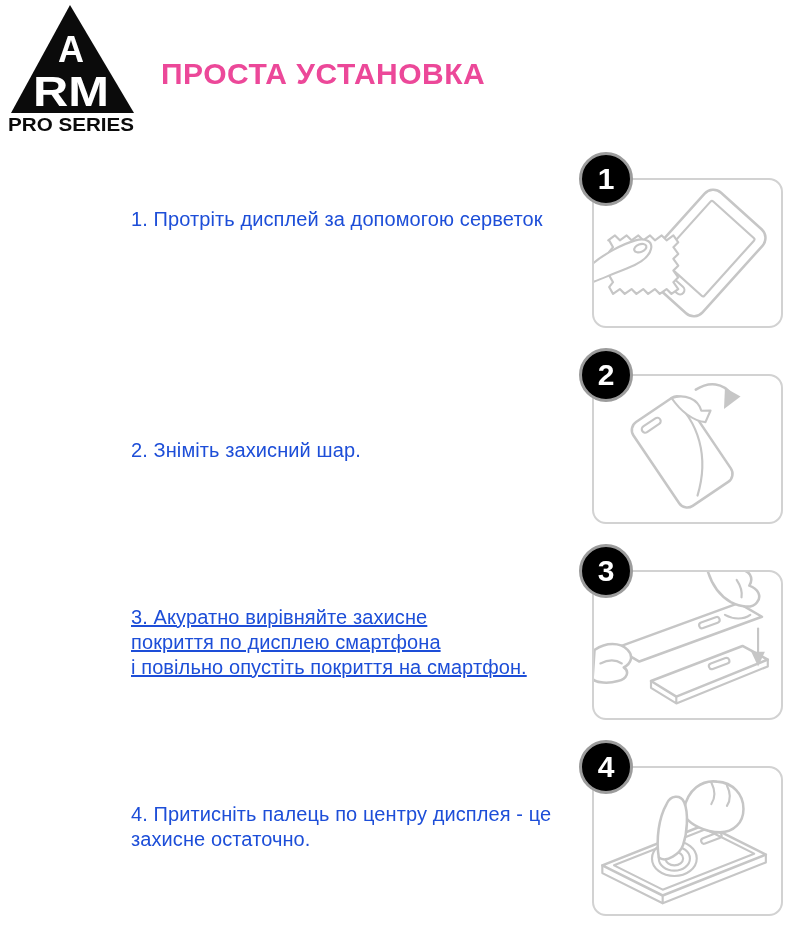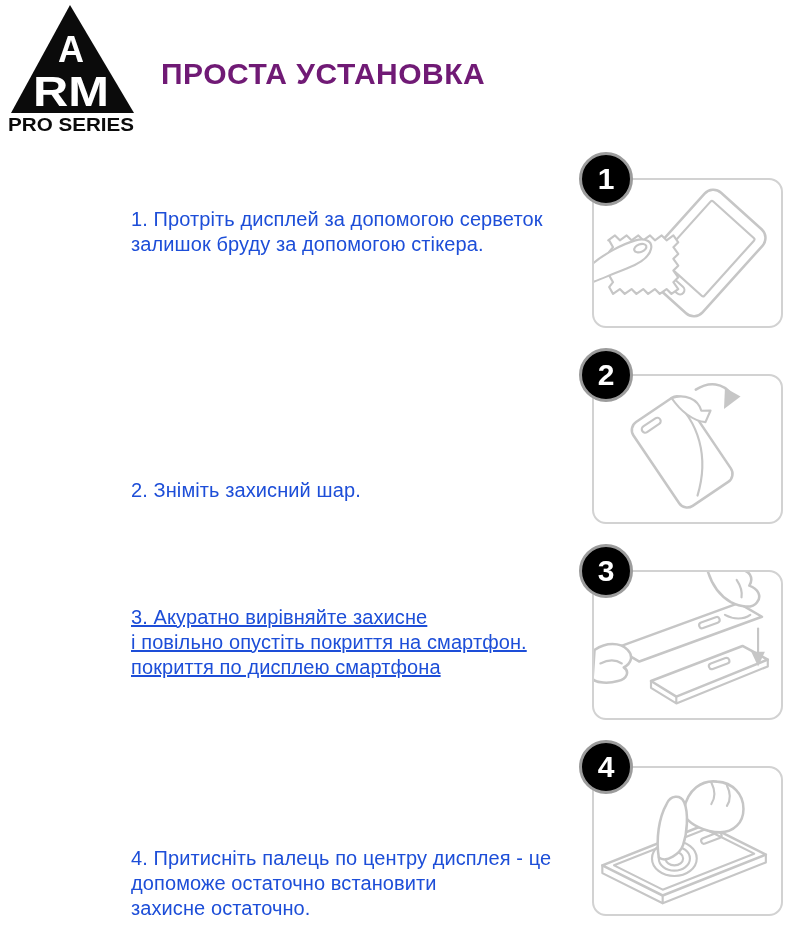"ПРОСТА УСТАНОВКА" .page-title { color: #701a75 -> #ec4899 }
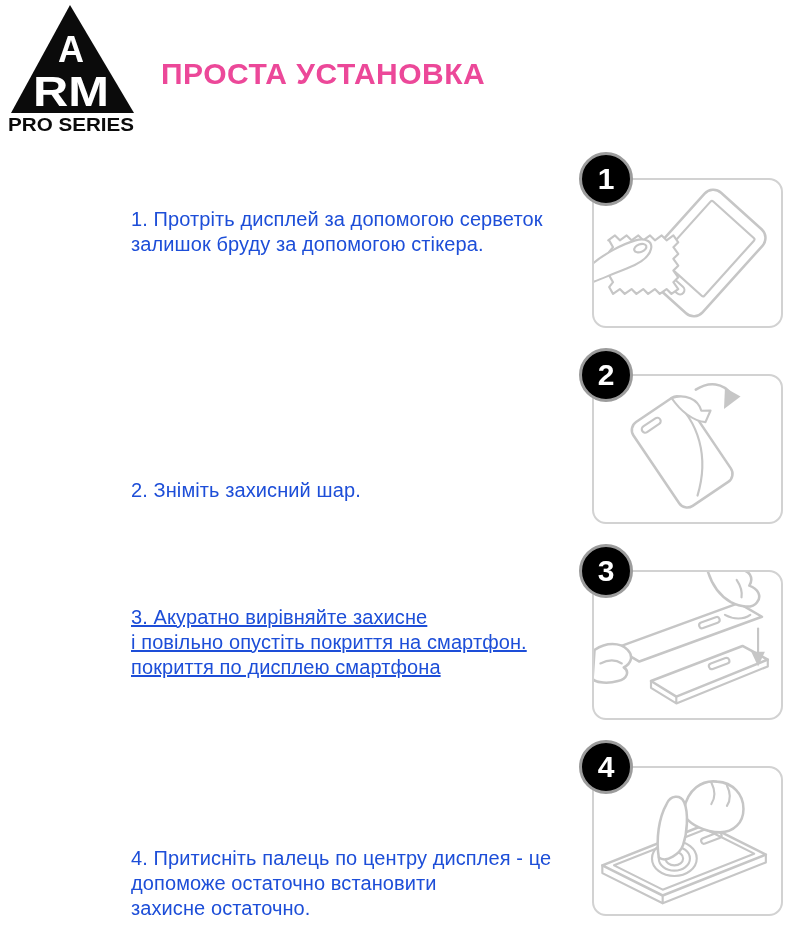"залишок бруду за допомогою стікера." div { html: <div>залишок бруду за допомогою стікера.</div> -> none }
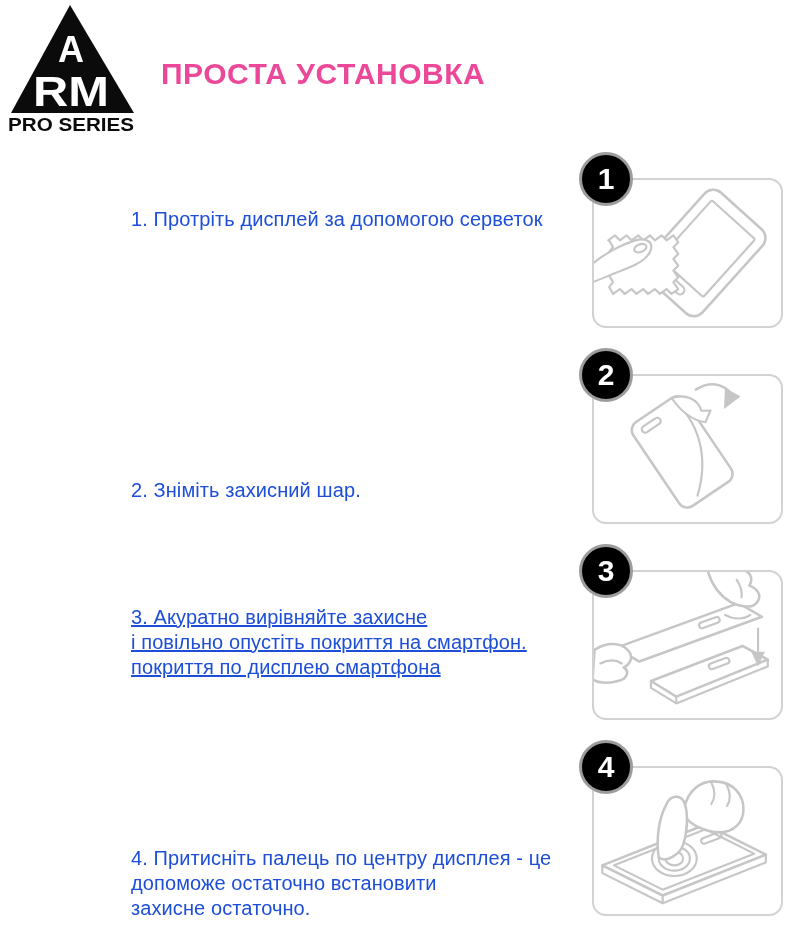"2. Зніміть захисний шар." #step-text-2 { margin-top: 40px -> none }
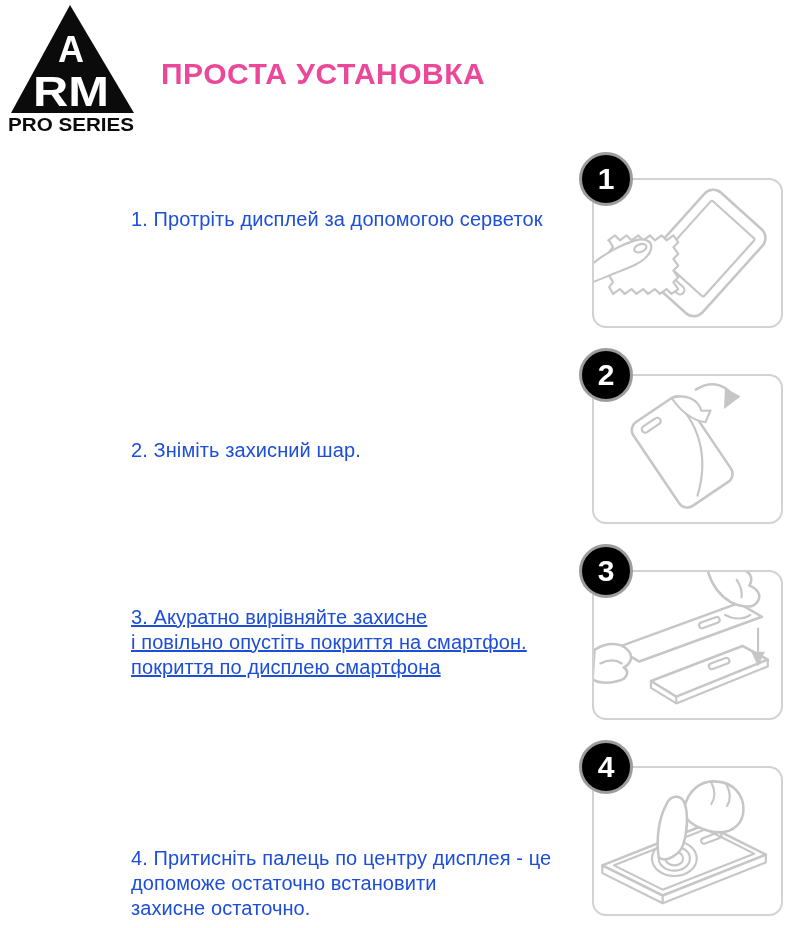"і повільно опустіть покриття на" div { order: before "покриття по дисплею смартфона" -> after "покриття по дисплею смартфона" }
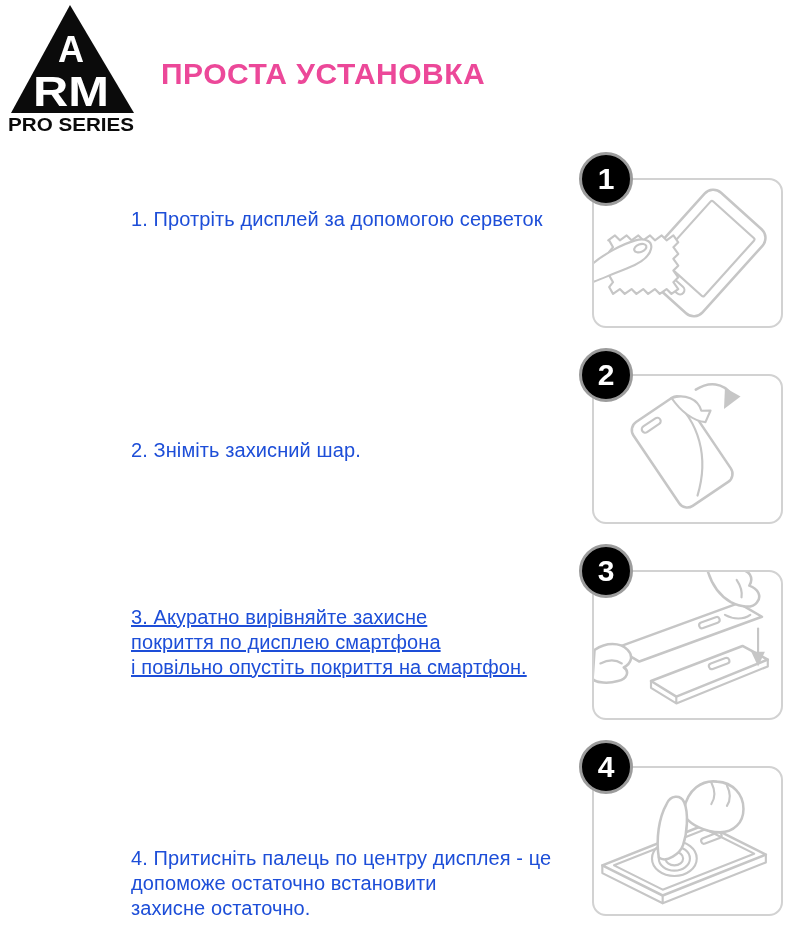"4. Притисніть палець по центру" #step-text-4 { margin-top: 44px -> none }
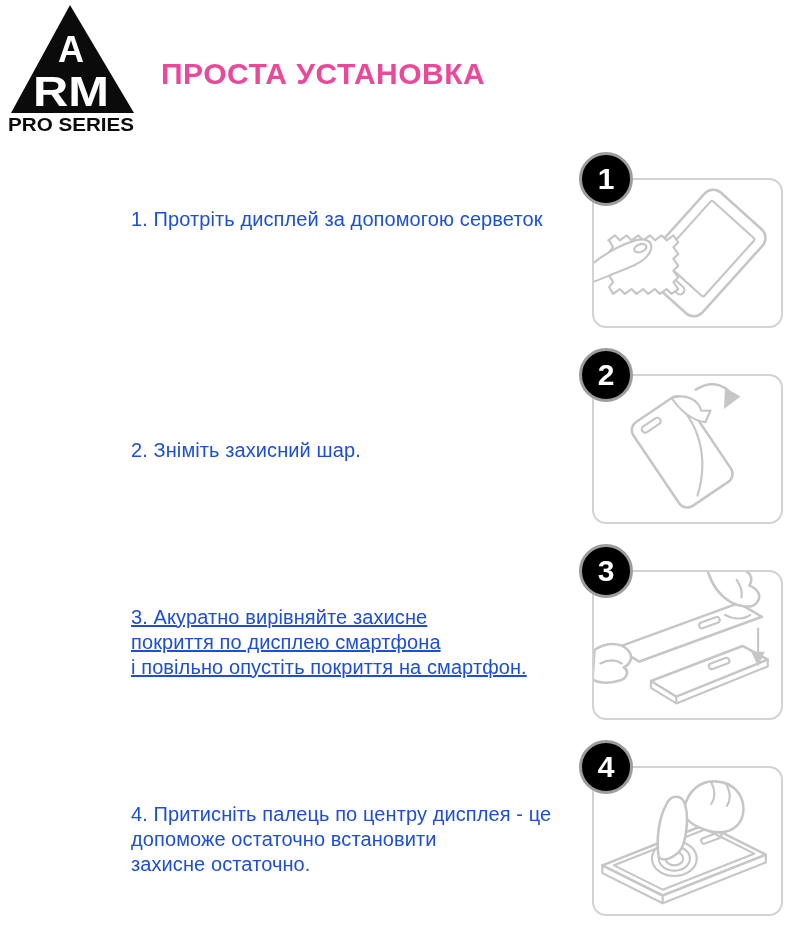"допоможе остаточно встановити" div { html: <div>допоможе остаточно встановити</div> -> none }
